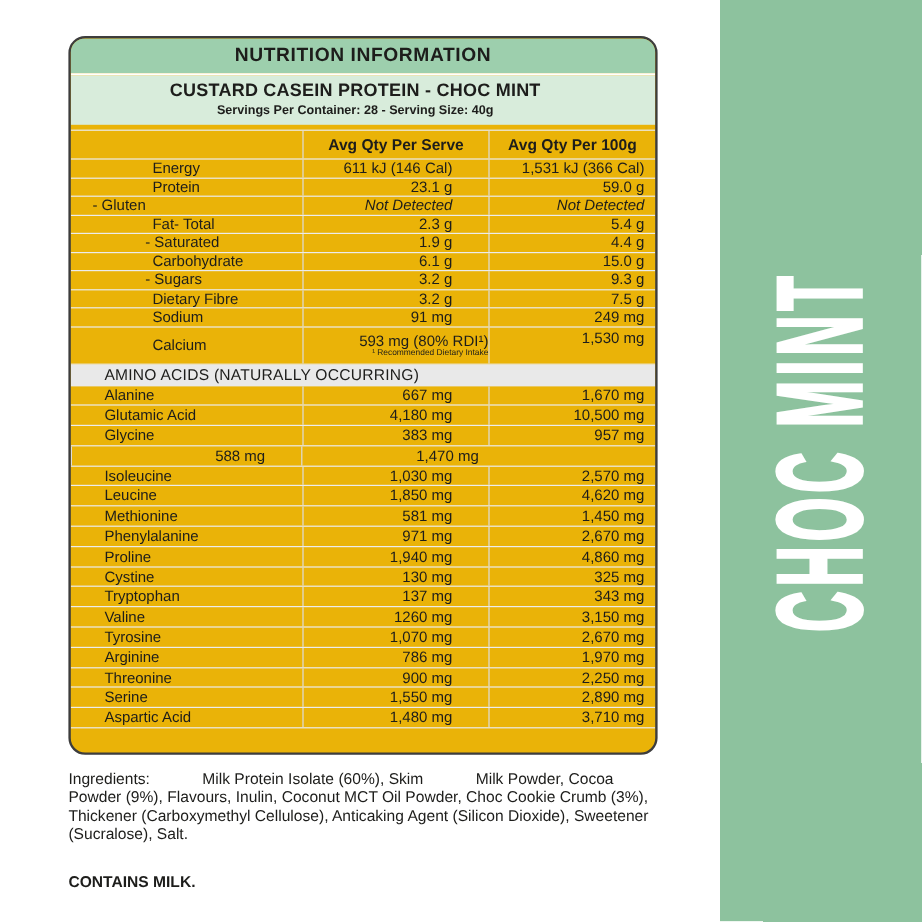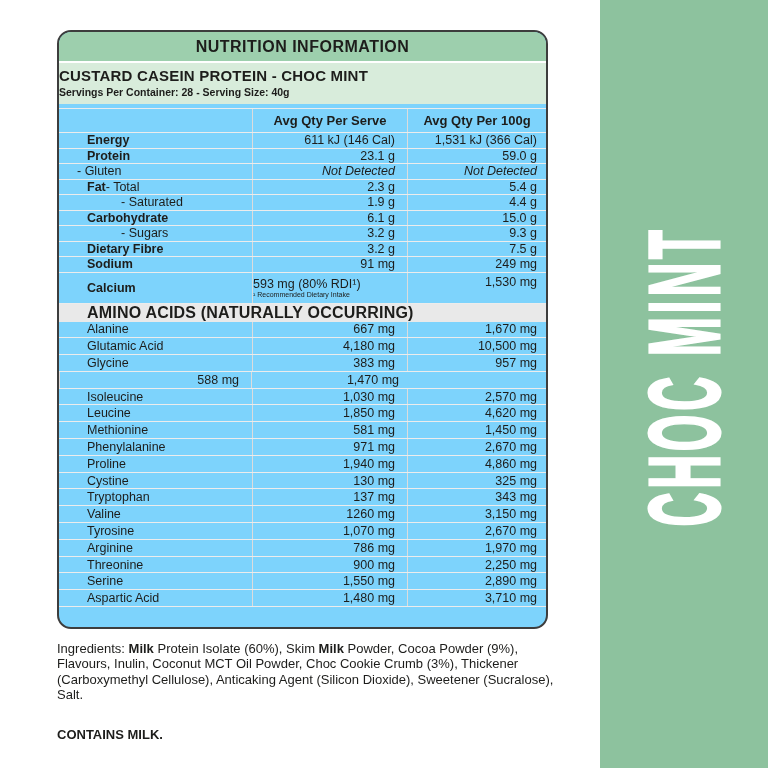"NUTRITION INFORMATION" .panel { background: #7dd3fc -> #eab308 }
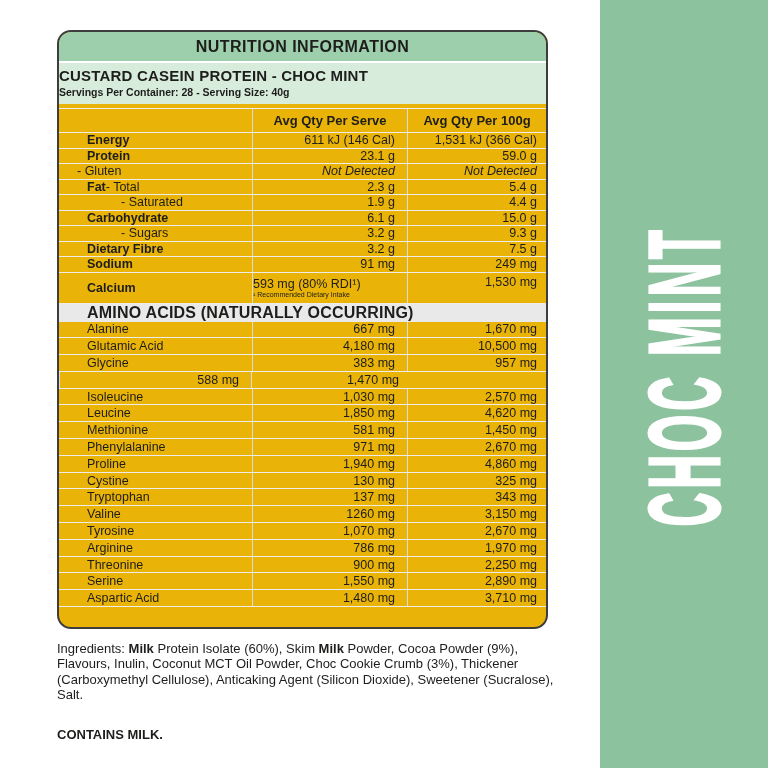"CUSTARD CASEIN PROTEIN - CHOC" .band-sub { text-align: none -> center }
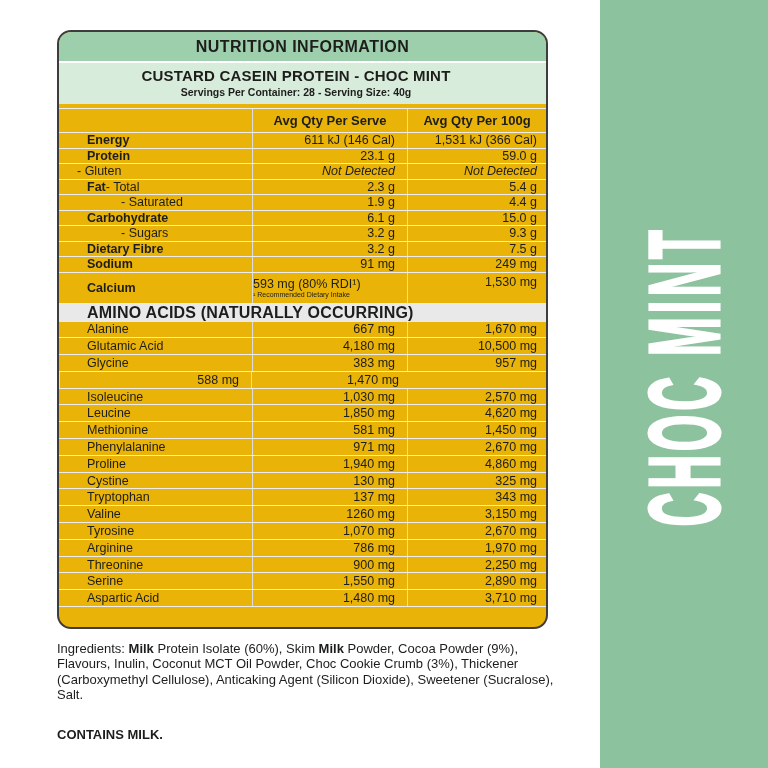"Energy" .b { font-weight: 700 -> 400; margin-left: none -> 40px }
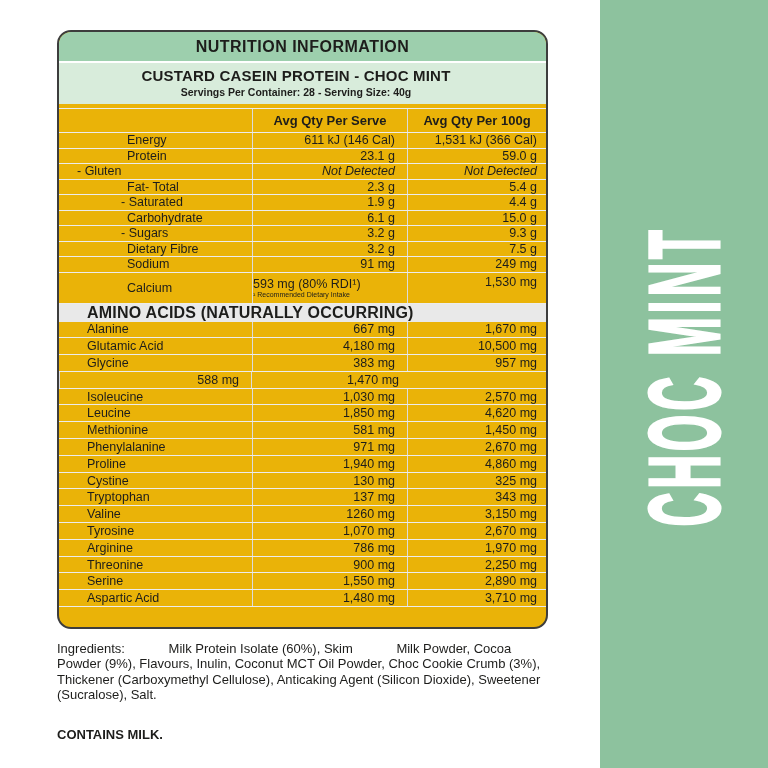"611 kJ (146 Cal)" .c2 { padding-right: 12px -> 30px }
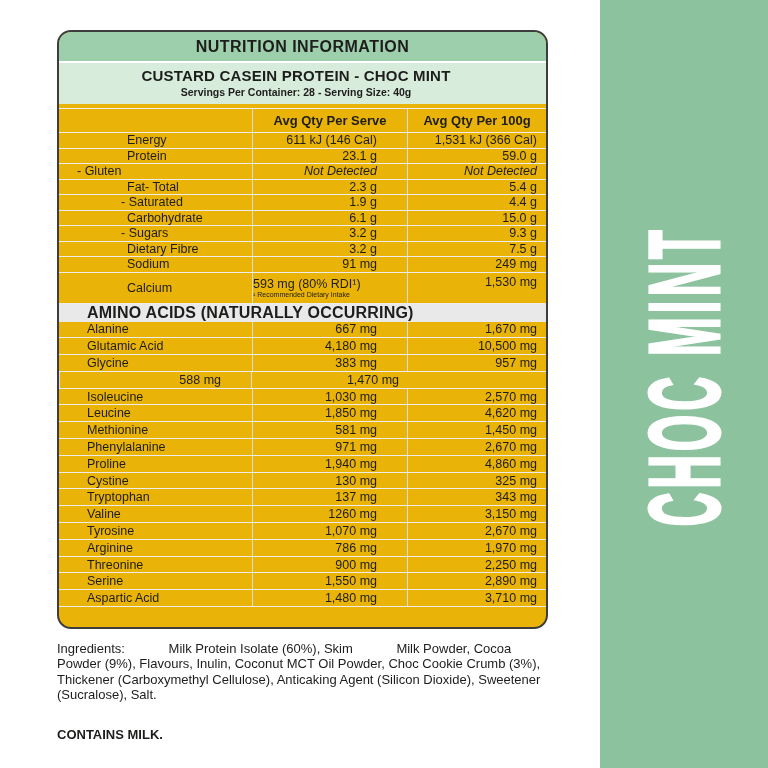"593 mg (80% RDI¹)" .tall .c2 { align-items: flex-start -> flex-end }
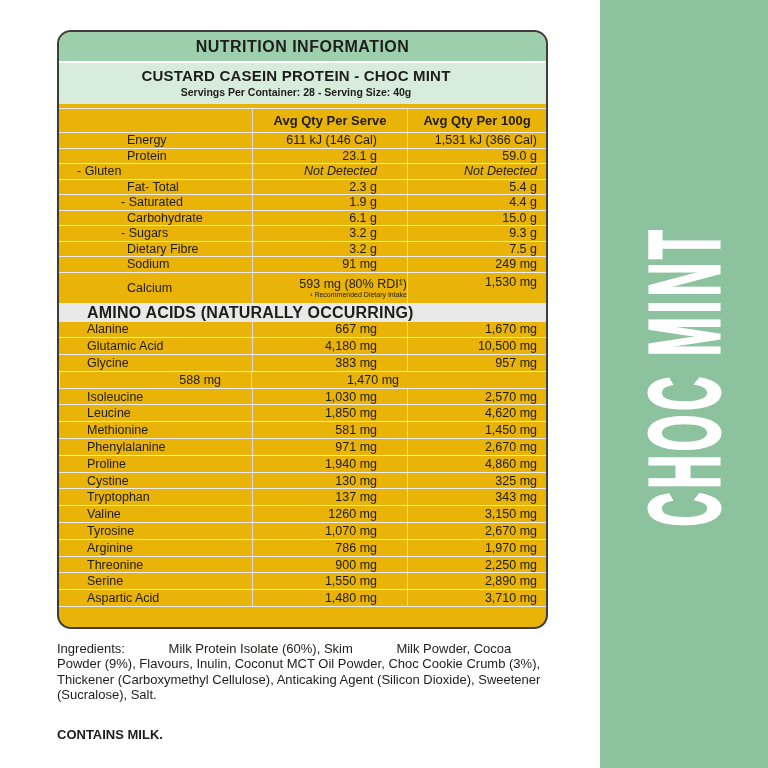"AMINO ACIDS (NATURALLY OCCURRING)" .section-band { font-size: 16px -> 13px; font-weight: 700 -> 400 }
